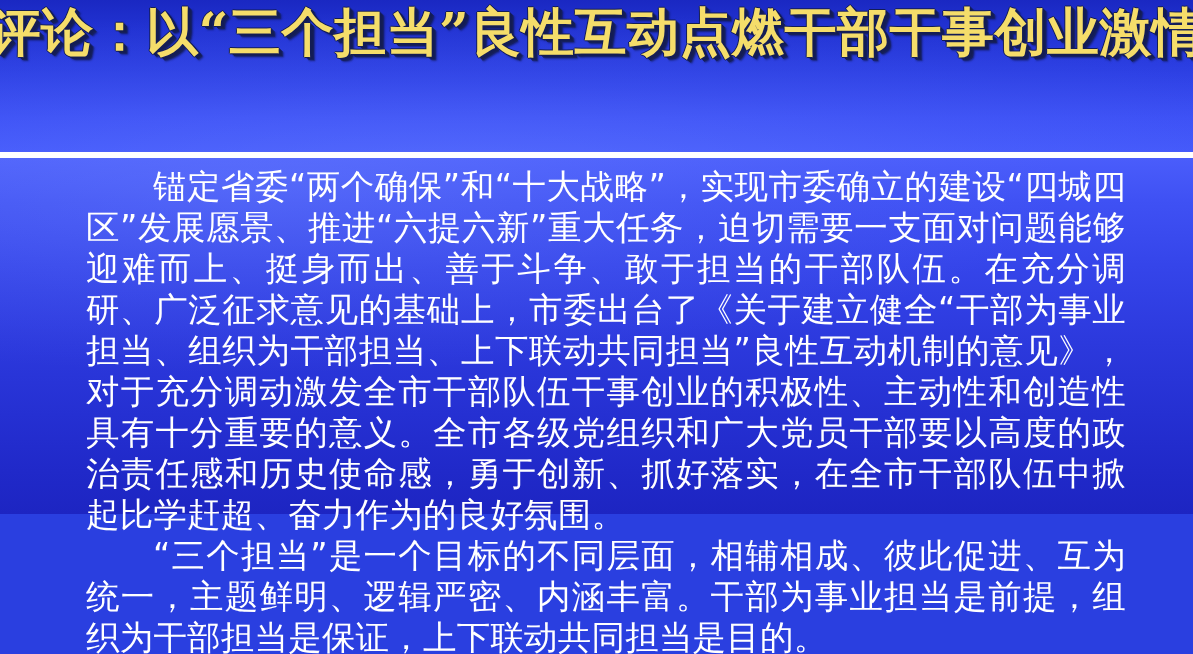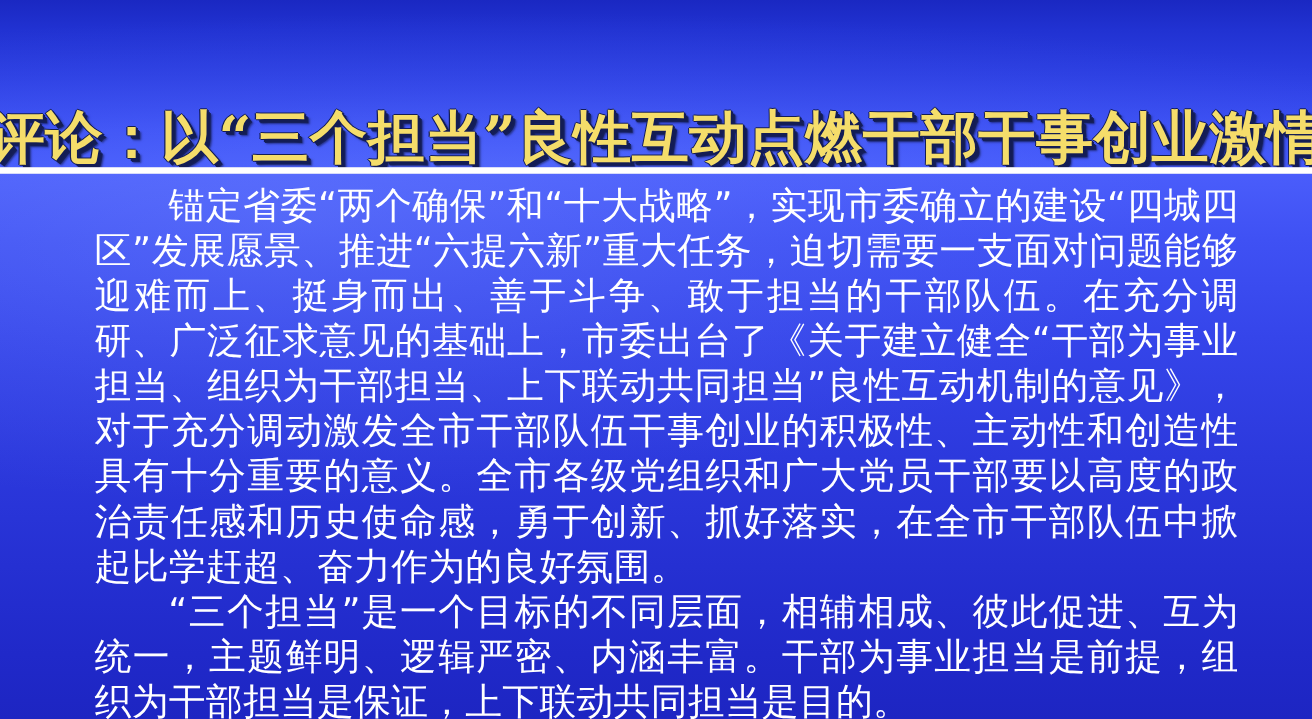"评论：以“三个担当”良性互动点燃干部干事创业激情" .title-wrap { align-items: flex-end -> flex-start }
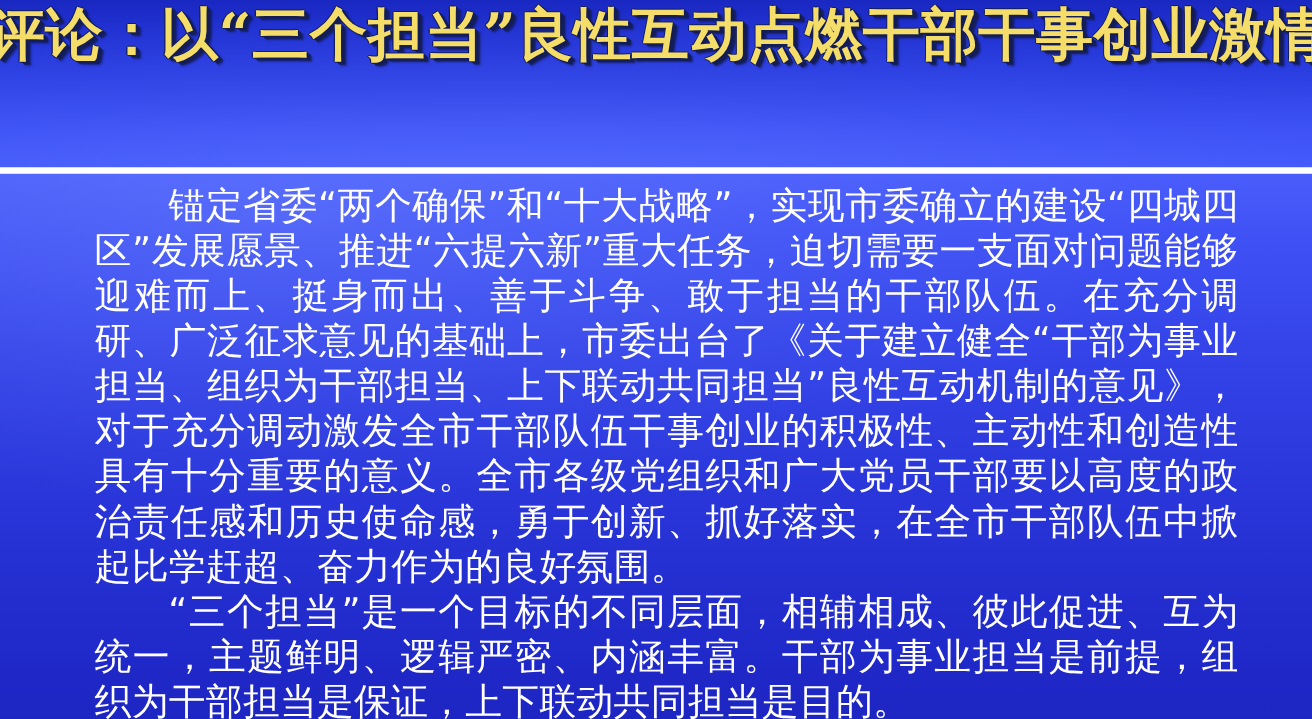"锚定省委“两个确保”和“十大战略”，实现市委确立的建设“四城四区”发展愿景、推进" .body-panel { height: 496px -> 356px }
